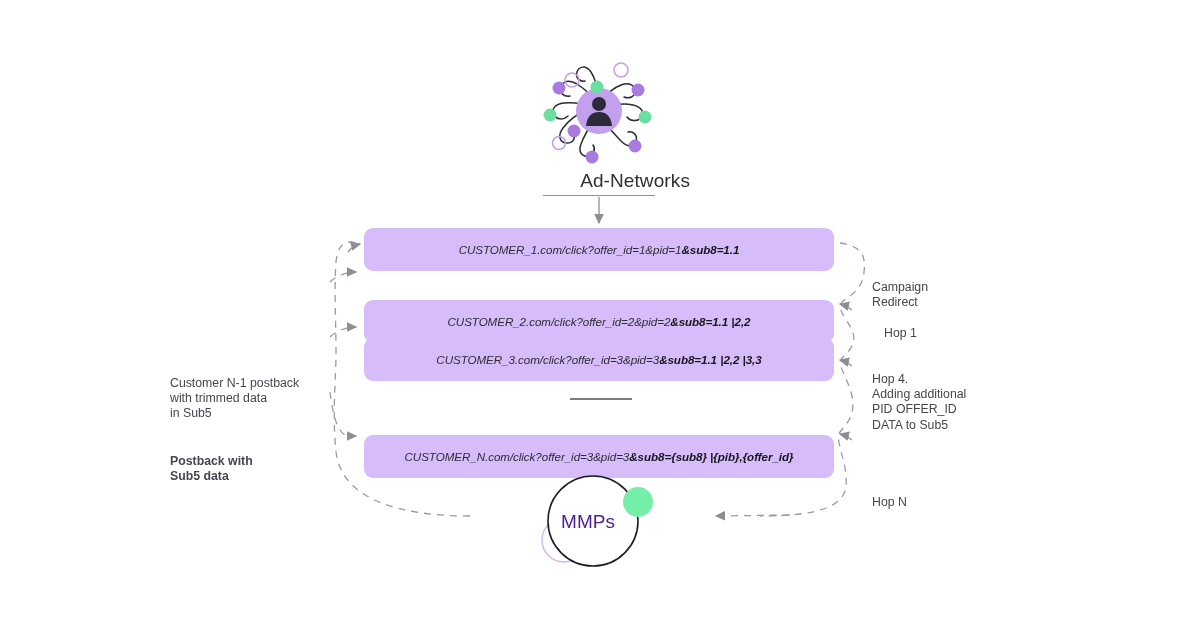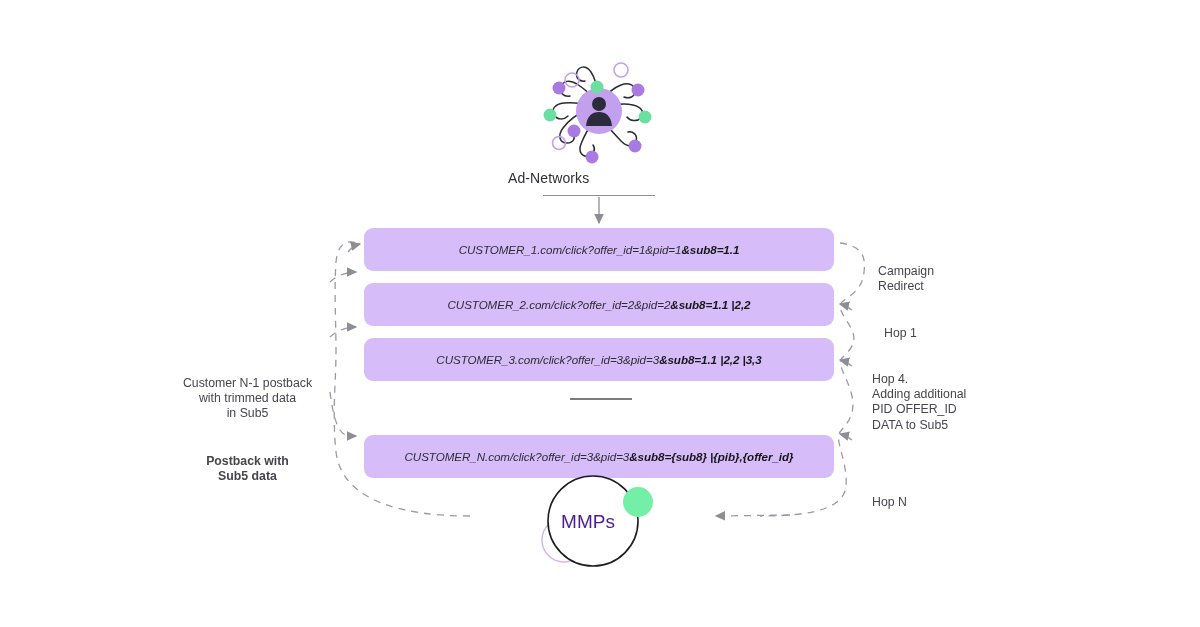"Ad-Networks" #adnet-label { font-size: 14px -> 19px; text-align: left -> right }
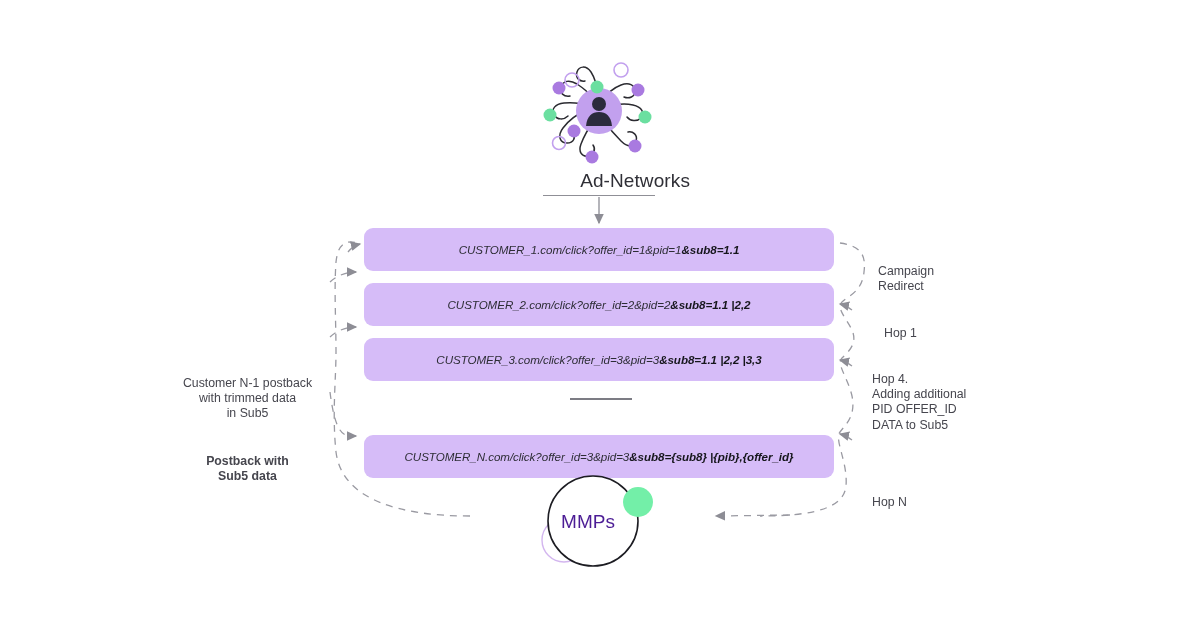"Campaign" #label-campaign-redirect { margin-left: 6px -> none; top: 264px -> 280px }
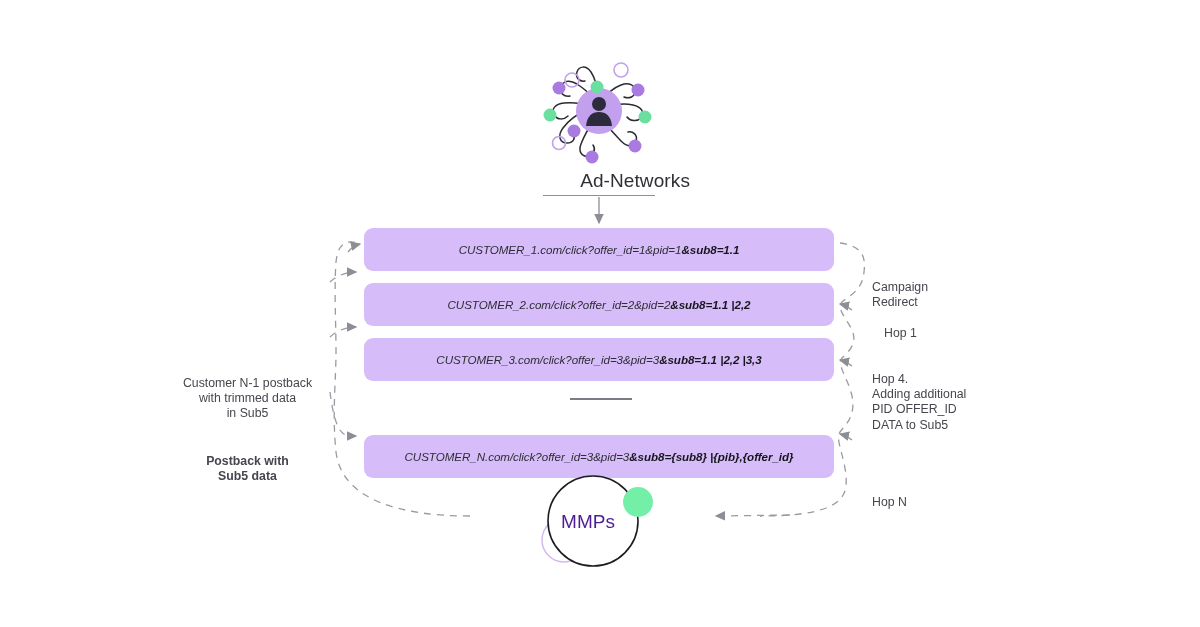"CUSTOMER_2.com/click?offer_id=2&pid=2&su" #bar-2 { top: 283px -> 300px }
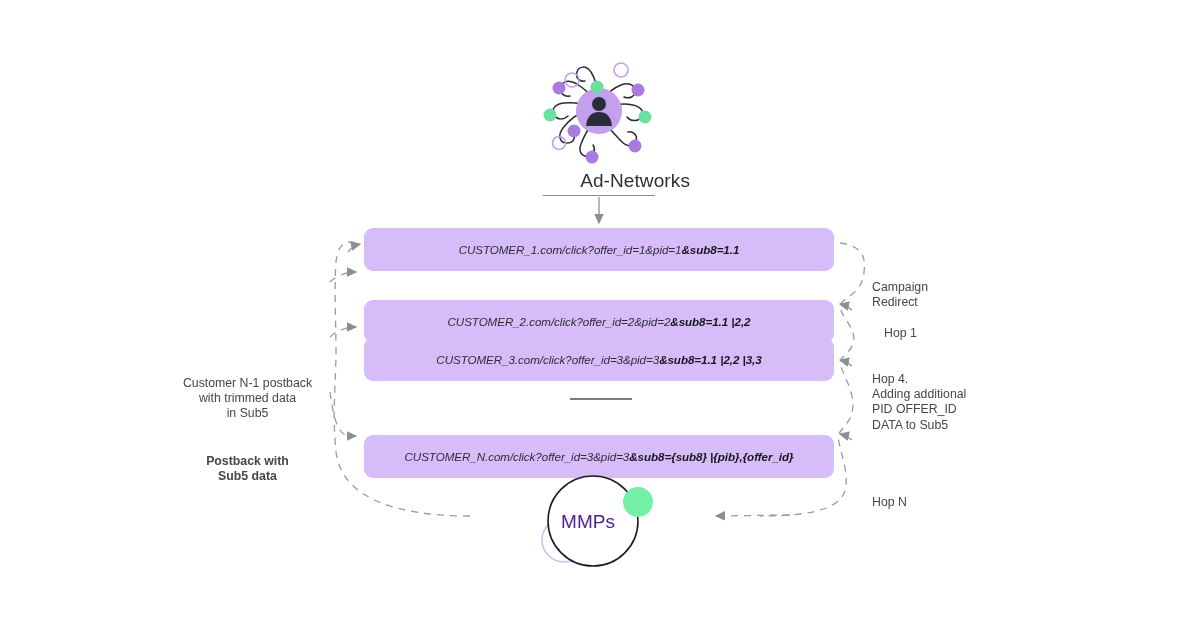"Customer N-1 postback" .side-label.left { text-align: center -> left }
